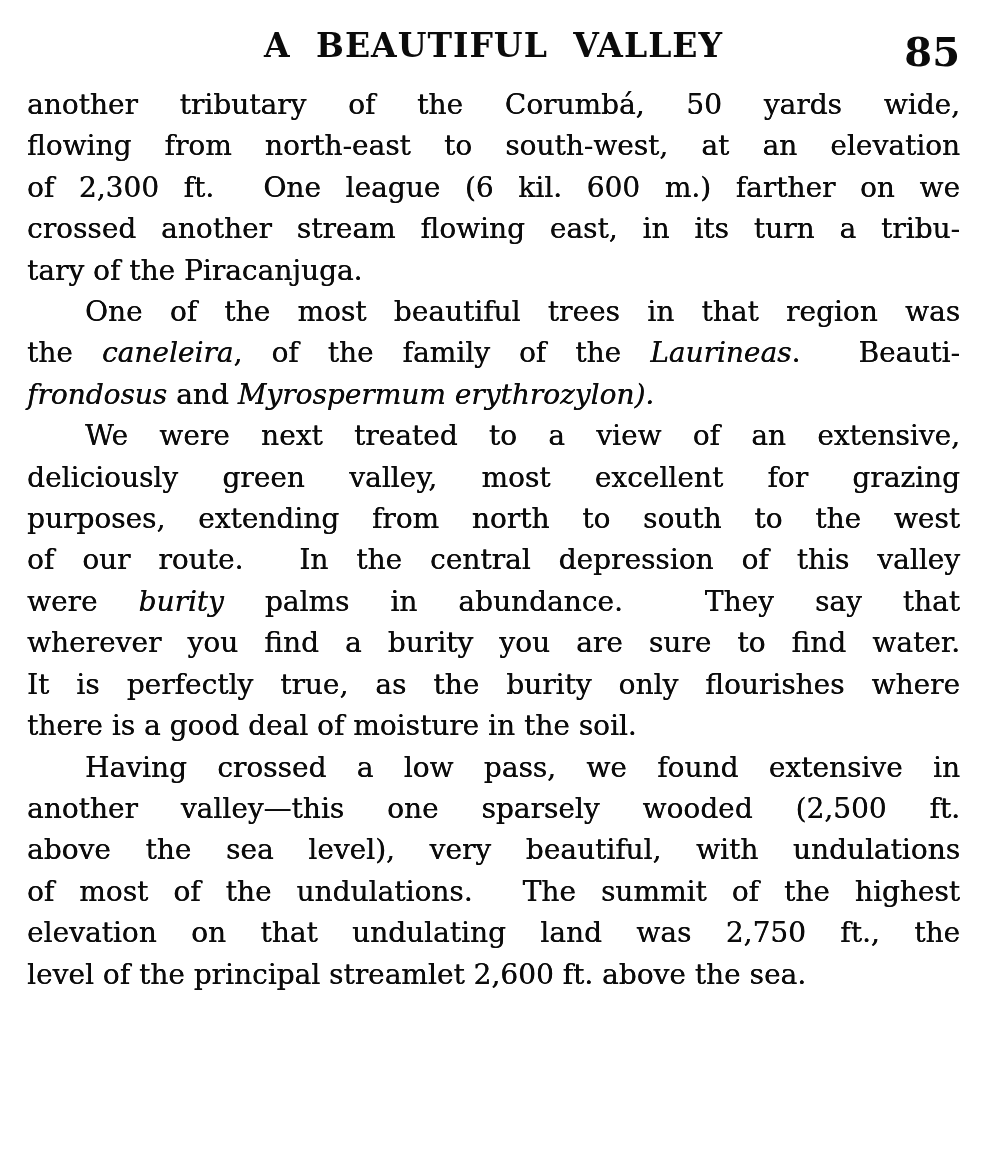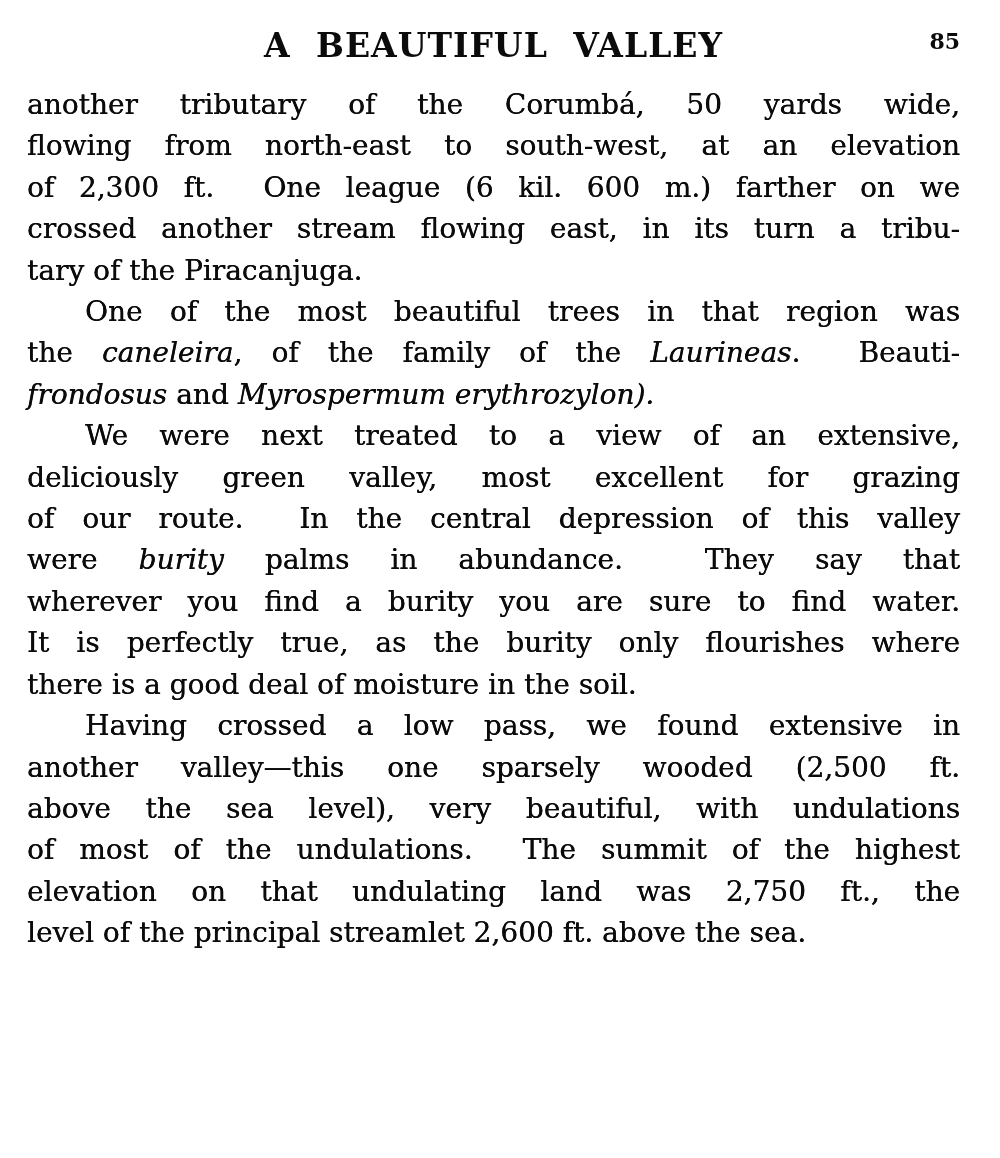"85" .page-number { font-size: 22px -> 40px }
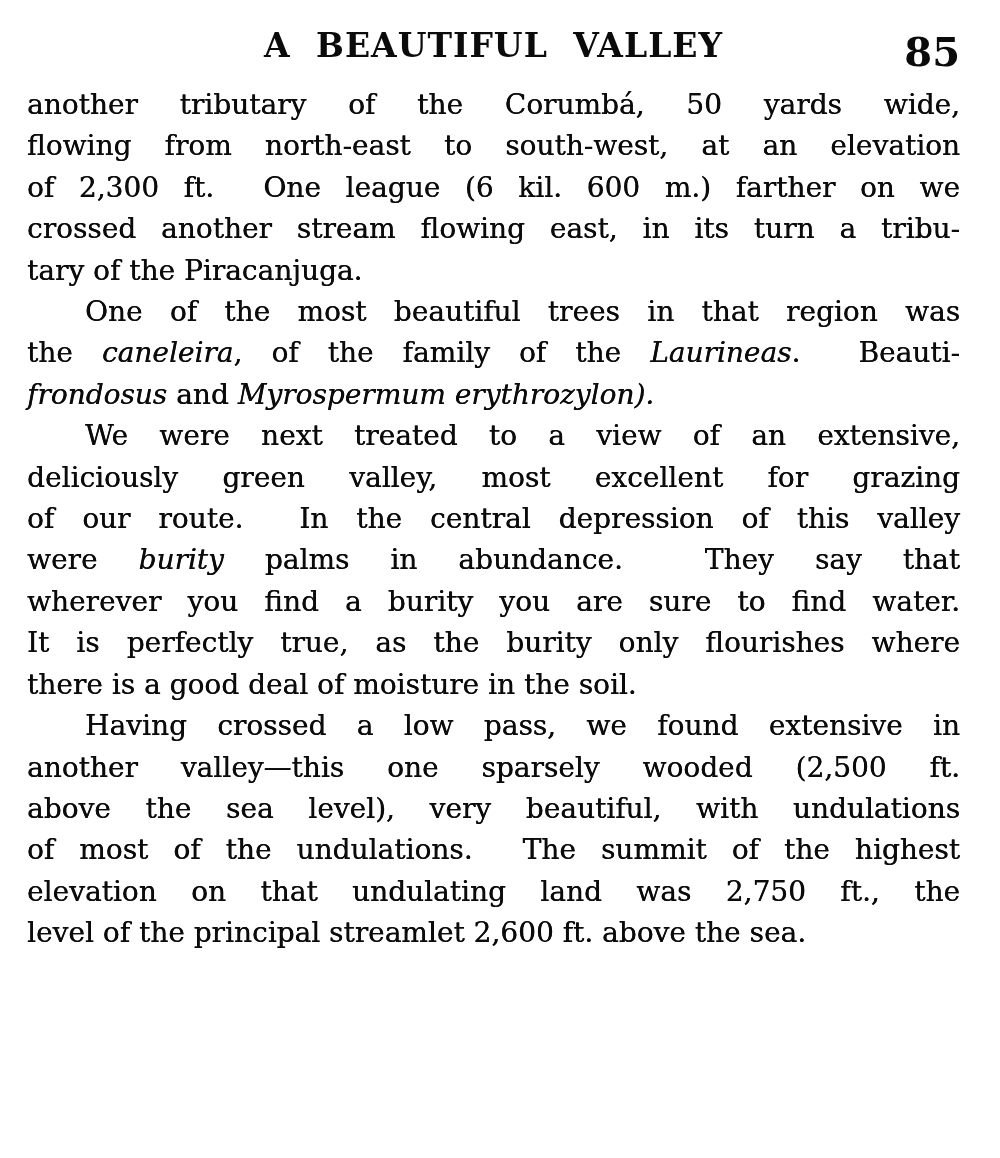"purposes, extending from north to" div.line { html: none -> <div><span>purposes, extending from north to south to the west</span></div> }
